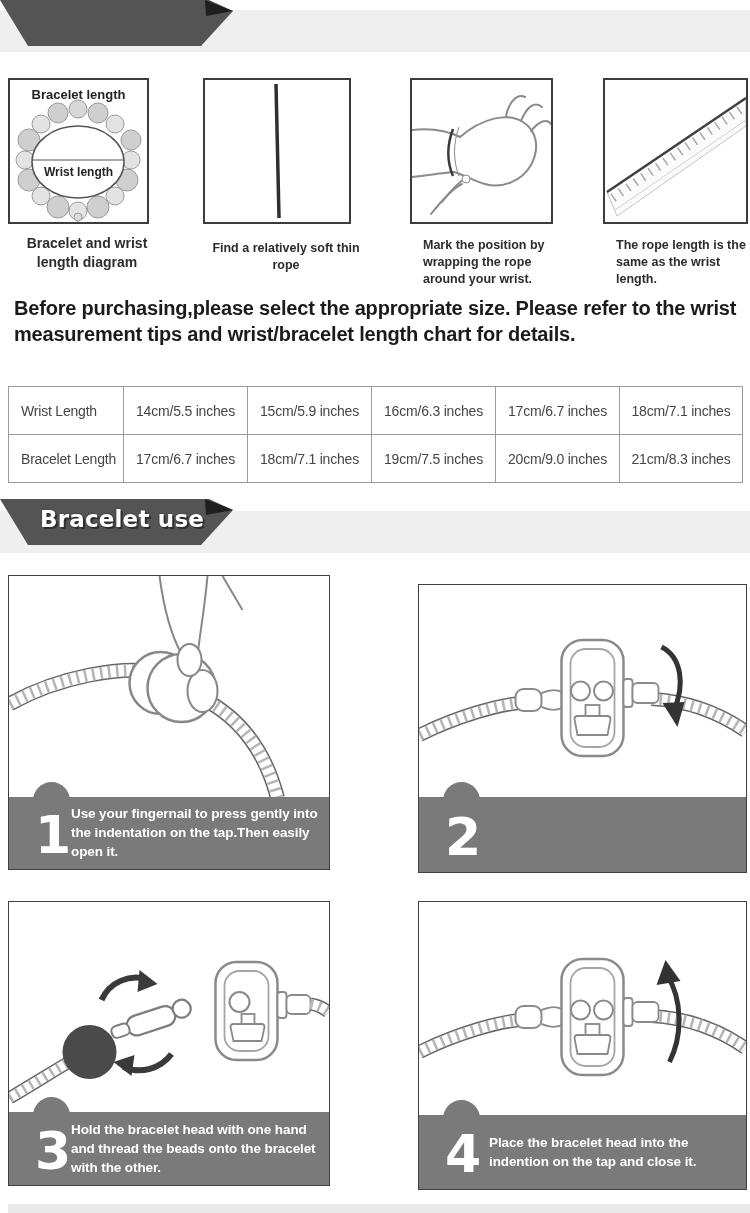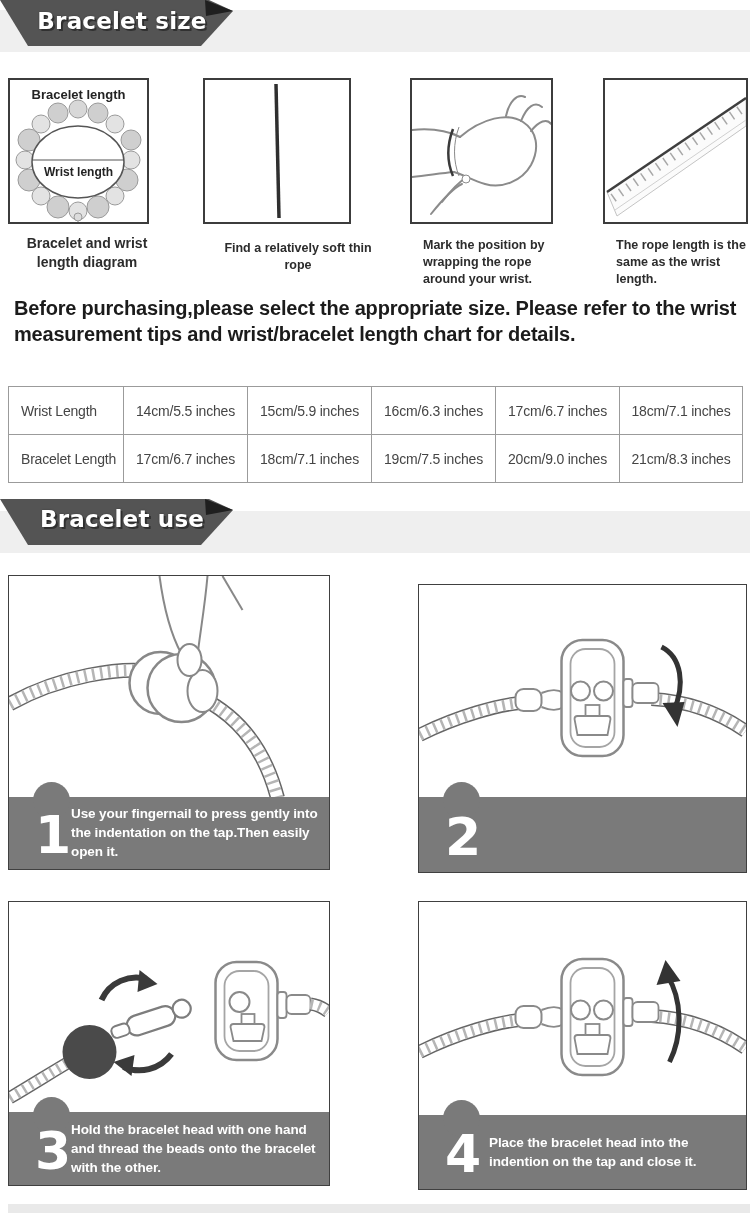"Bracelet size" div.ribbon-title { html: <div>Bracelet size</div> -> none }
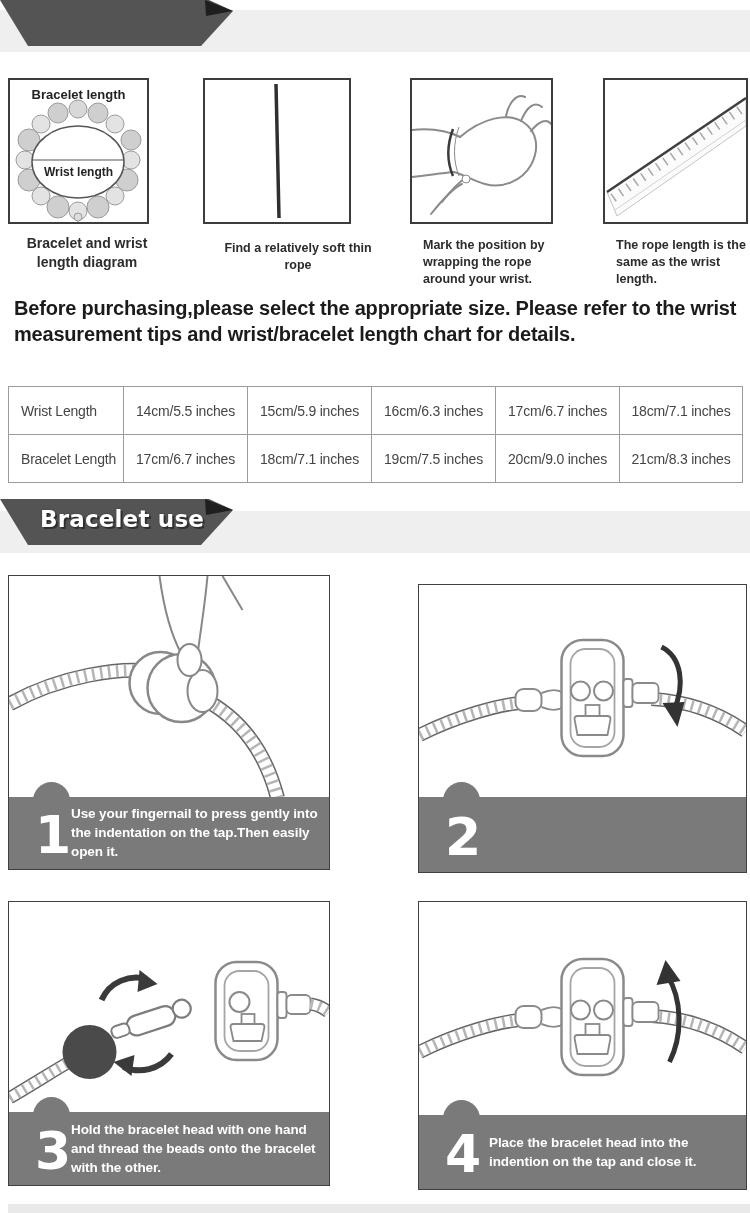"Find a relatively soft thin" div.caption { margin-left: 12px -> none }
